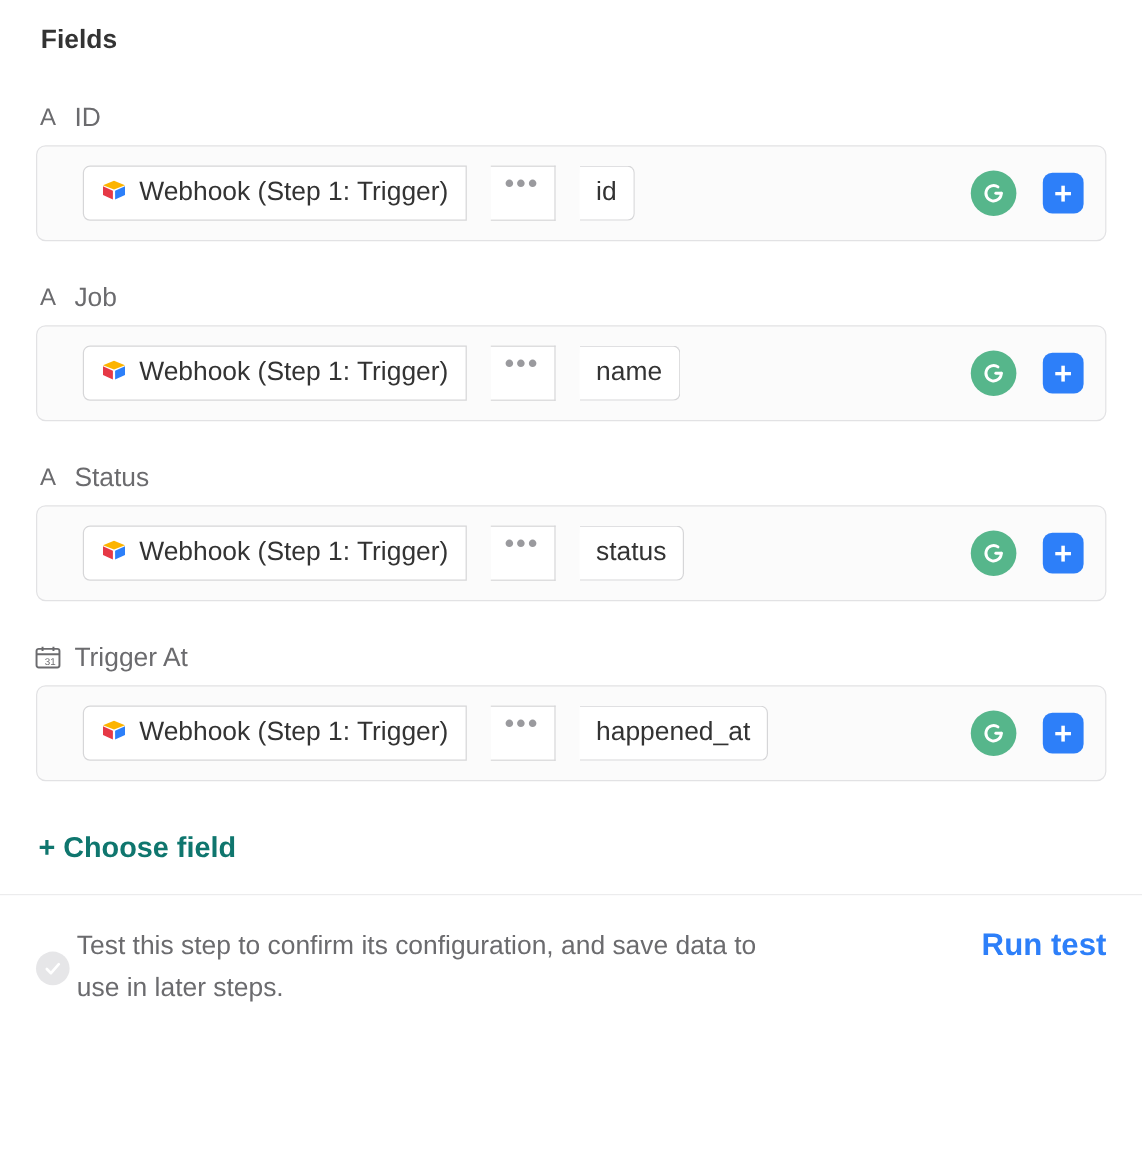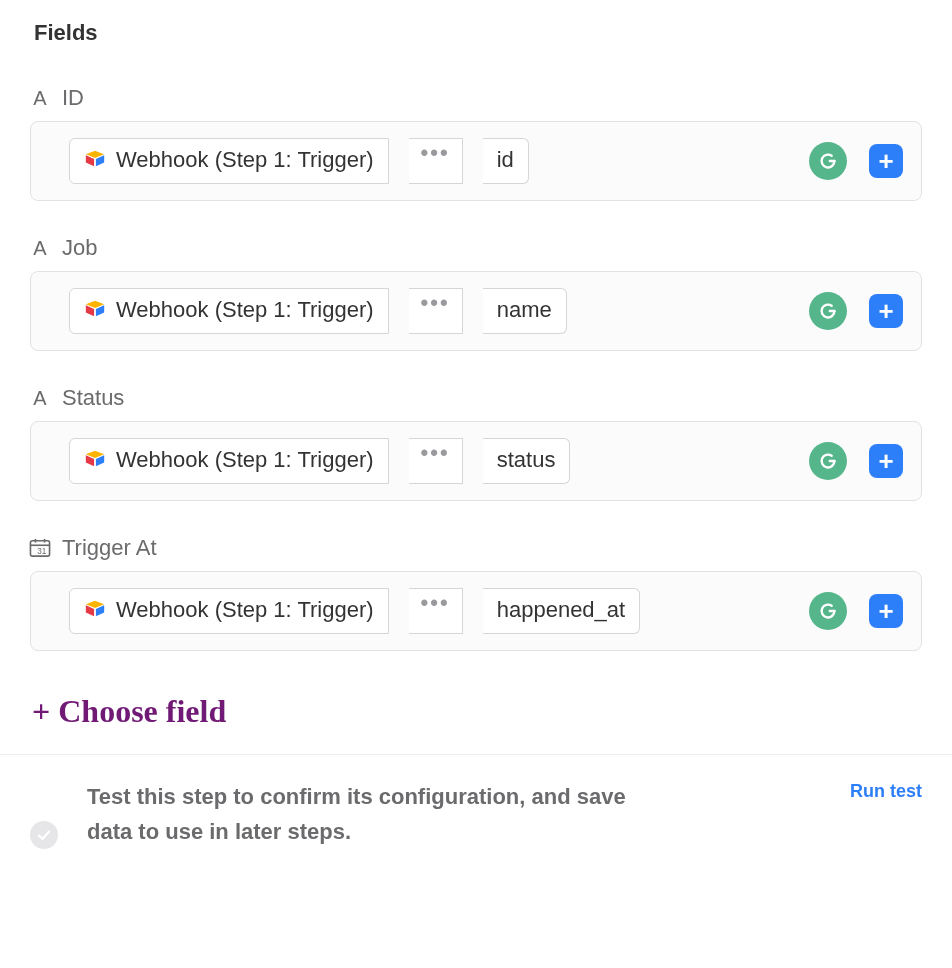"+ Choose field" .choose-field { color: #701a75 -> #0f766e; font-family: Liberation Serif, serif -> none; font-size: 32px -> 24px }
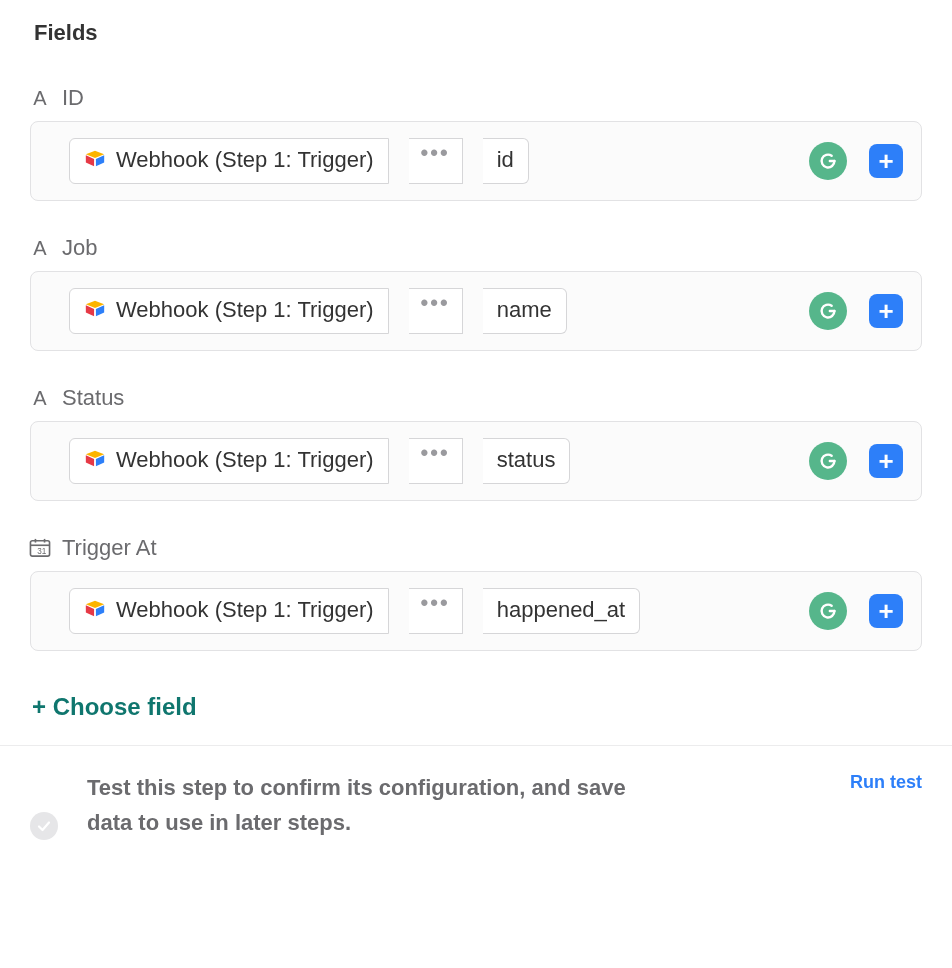"Test this step to confirm" .test-left { align-items: flex-end -> center; font-weight: bold -> none; gap: 29px -> 6px }
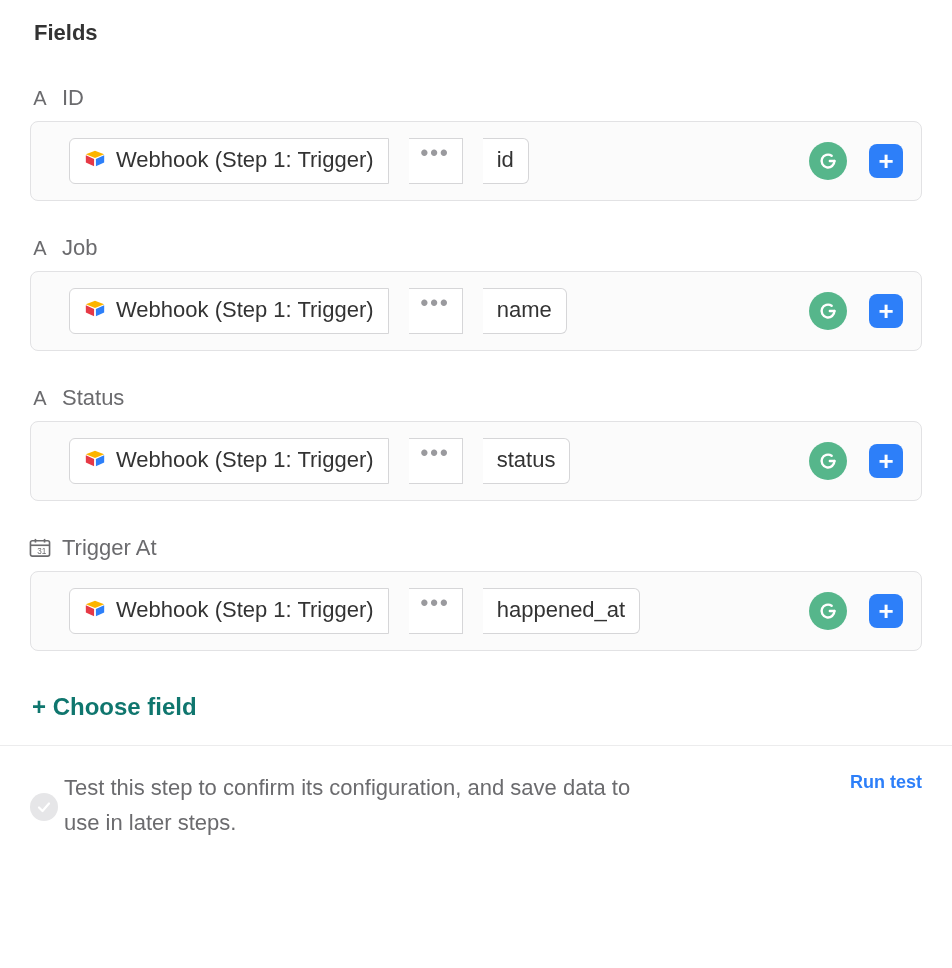"Run test" .run-test { font-size: 18px -> 26px }
